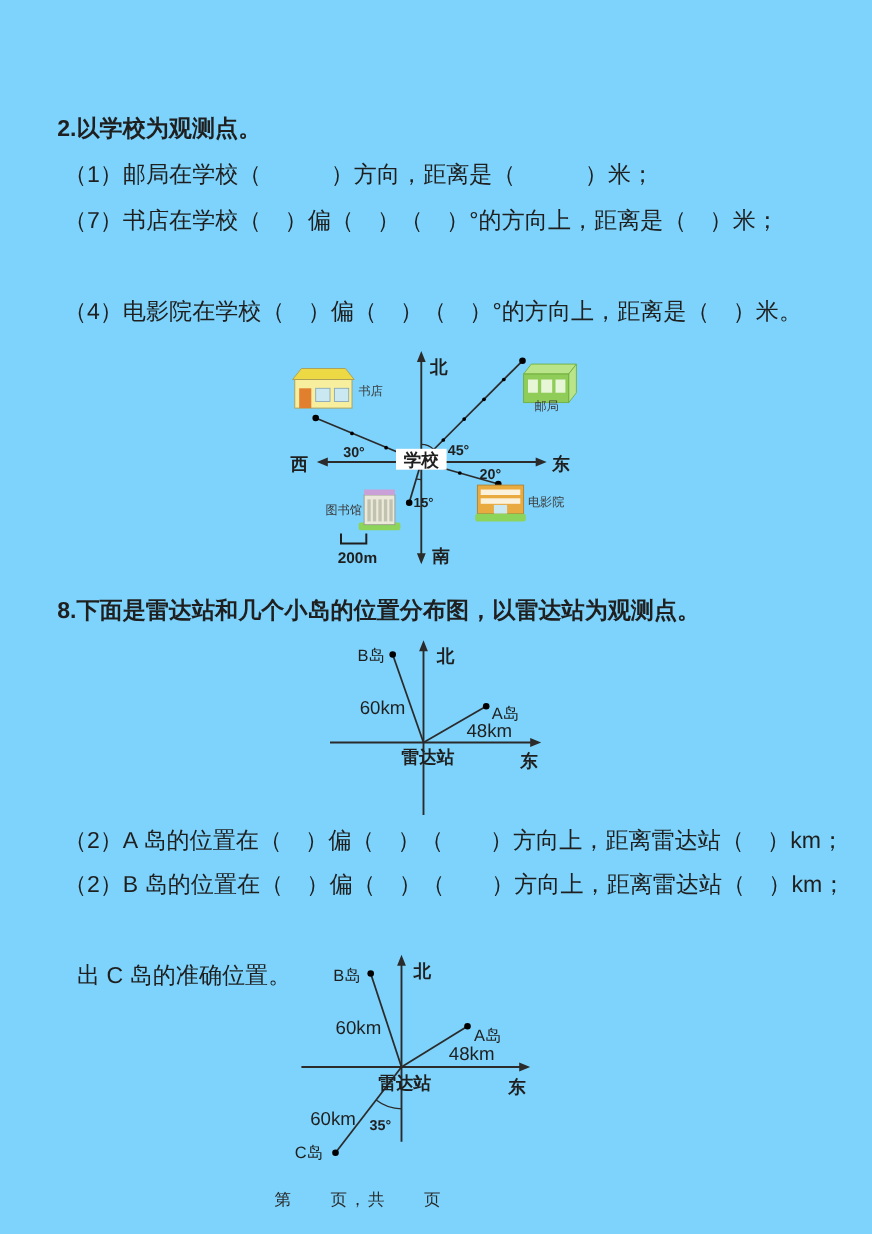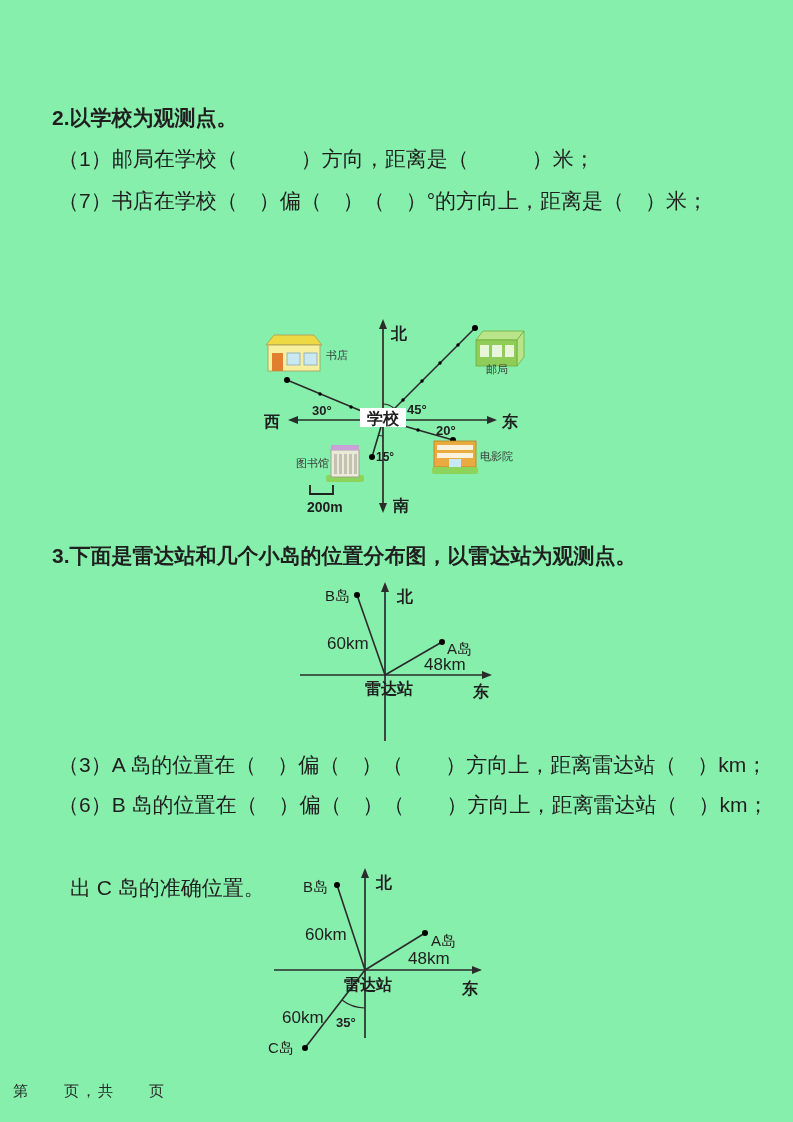"2.以学校为观测点。" .page { background: #86efac -> #7dd3fc }
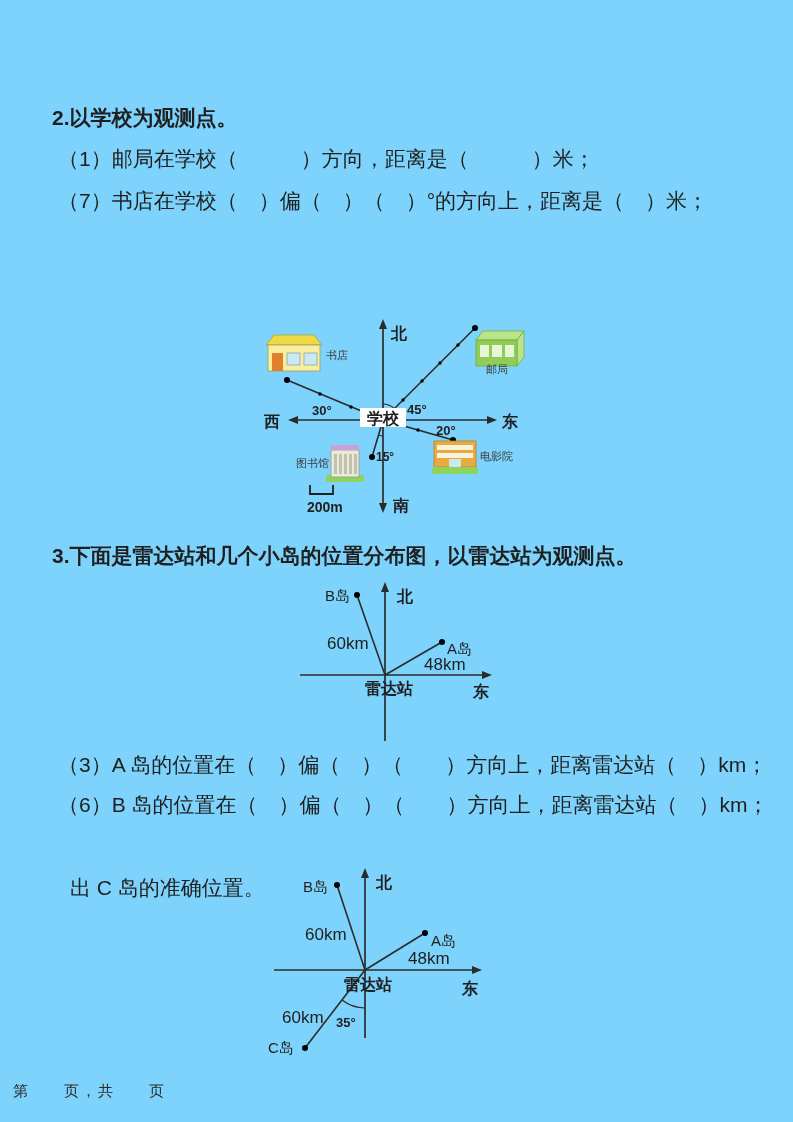"（4）电影院在学校（ ）偏（ ）（ ）°的方向上，距离是（ ）米。" div.t { html: none -> <div>（4）电影院在学校（ ）偏（ ）（ ）°的方向上，距离是（ ）米。</div> }
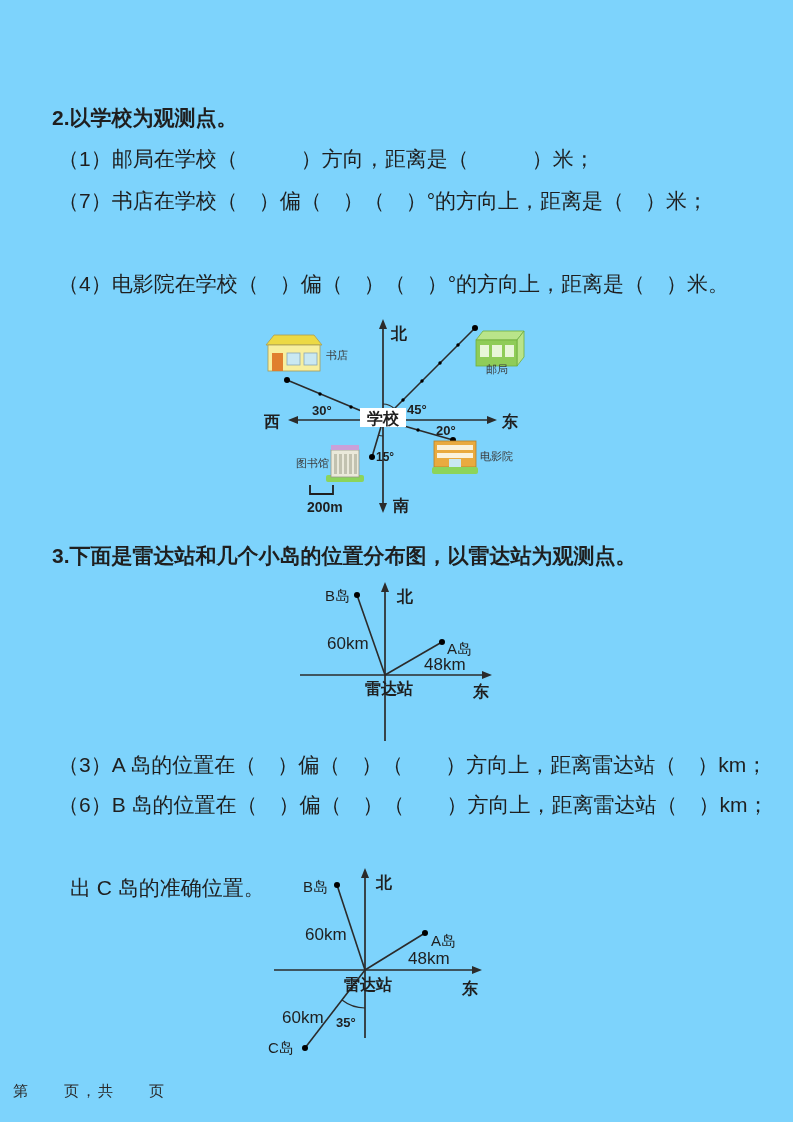"3.下面是雷达站和几个小岛的位置分布图，以雷达站为观测点。" div.t { text: 3 -> 8 }
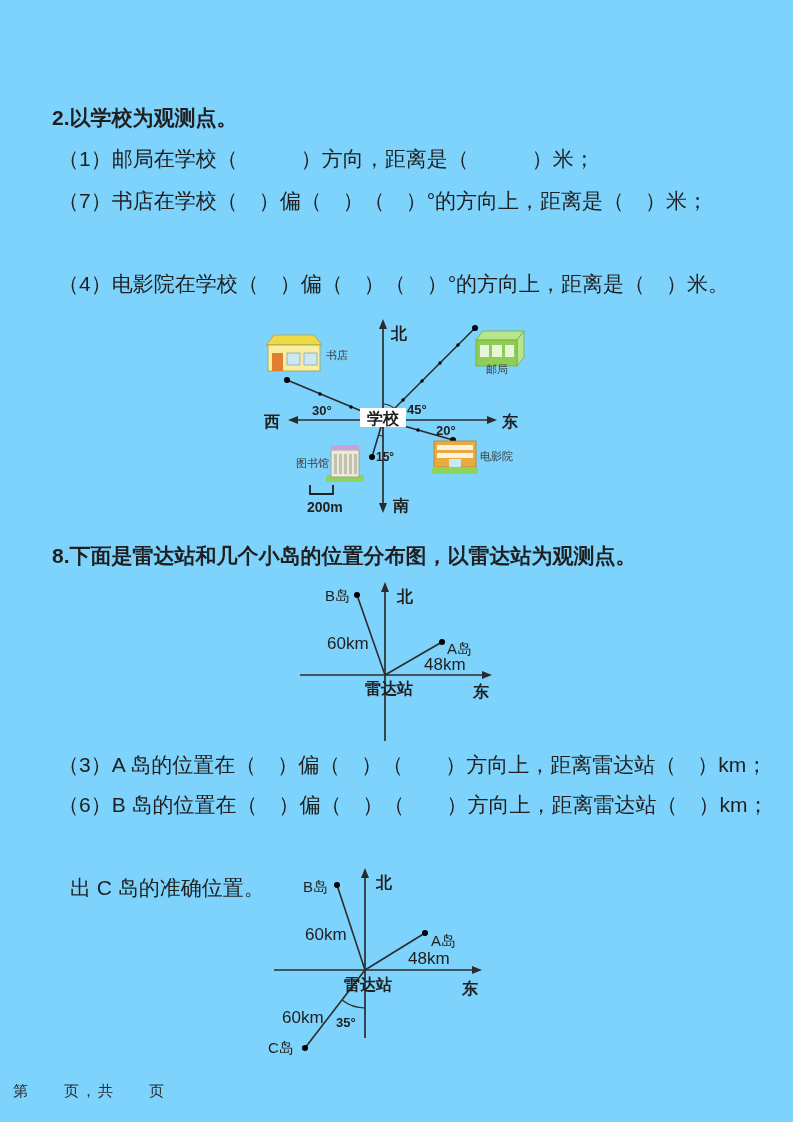"（3）A 岛的位置在（ ）偏（ ）（ ）方向上，距离雷达站（" div.t { text: 3 -> 2 }
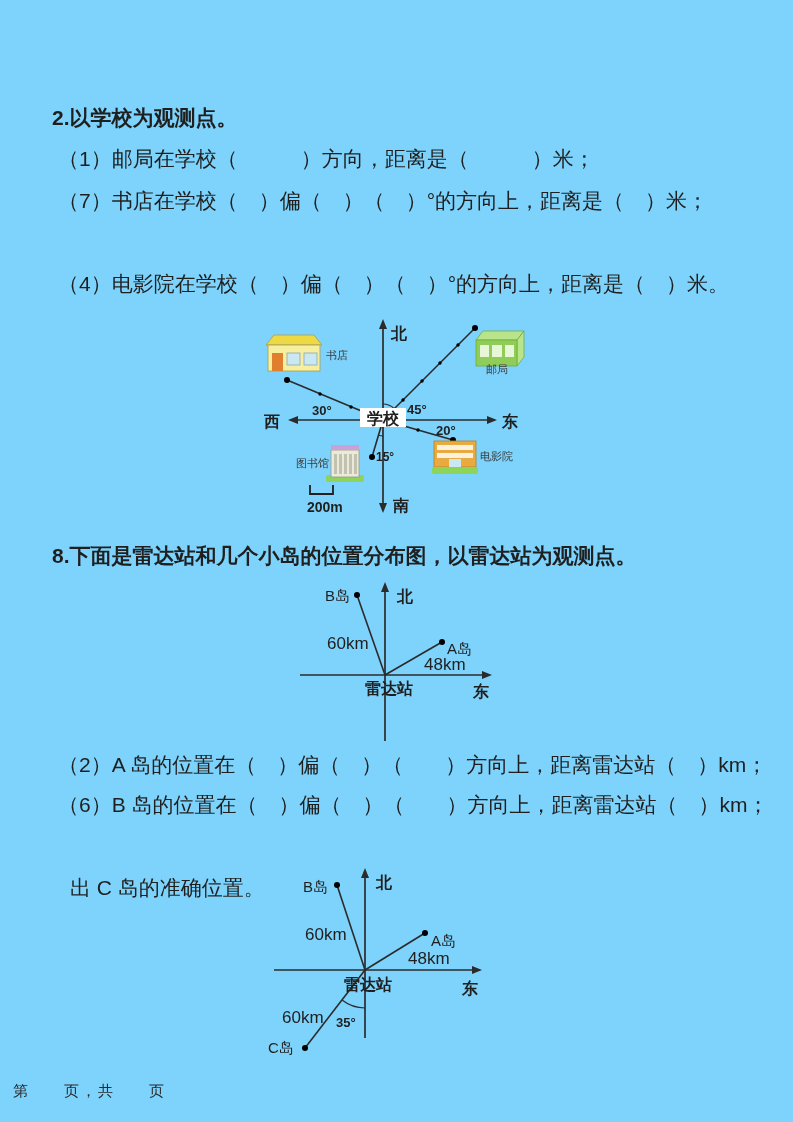"（6）B 岛的位置在（ ）偏（ ）（ ）方向上，距离雷达站（" div.t { text: 6 -> 2 }
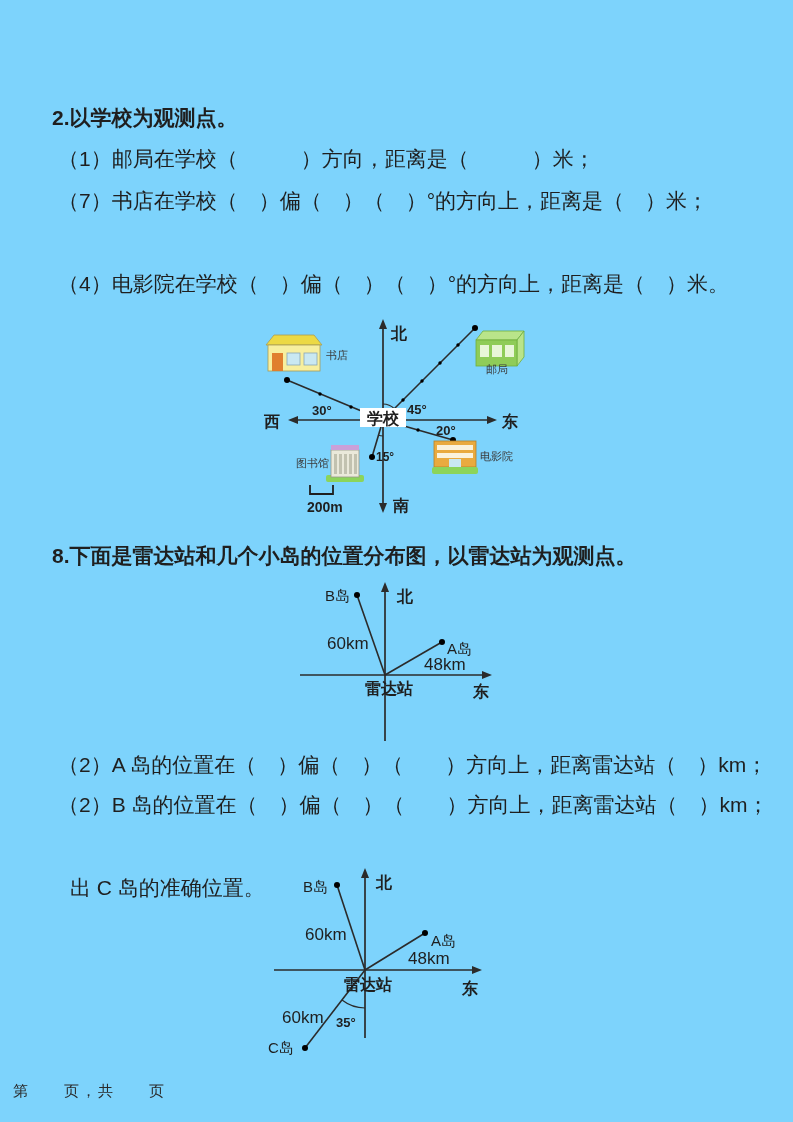"第 页，共 页" div.t { left: 13px -> 0; text-align: none -> center }
